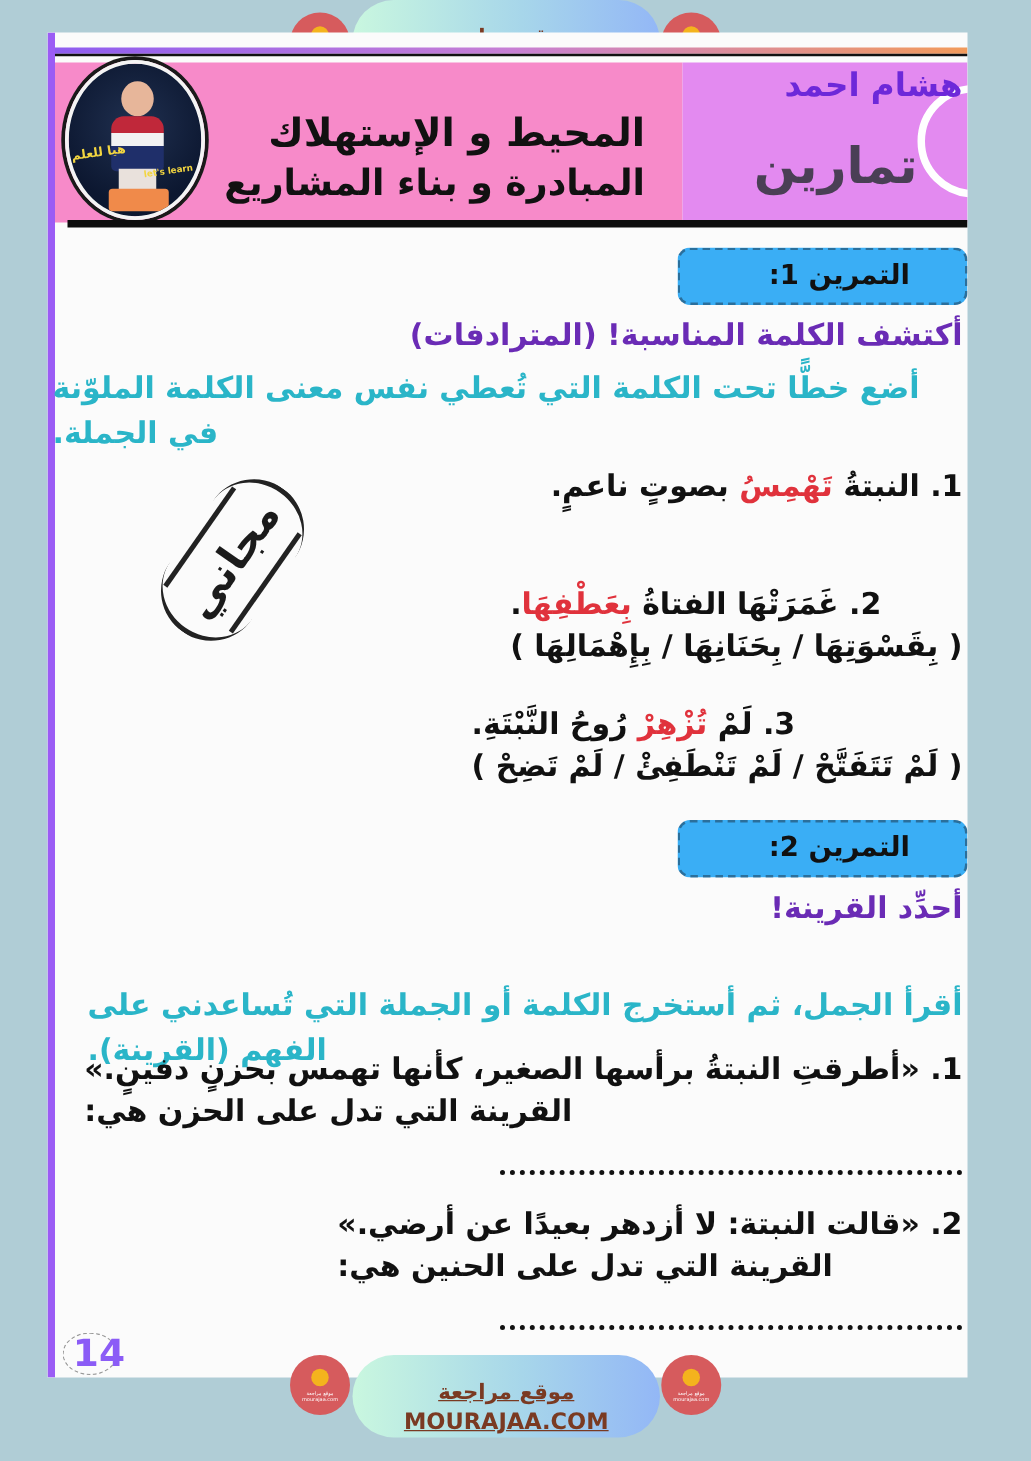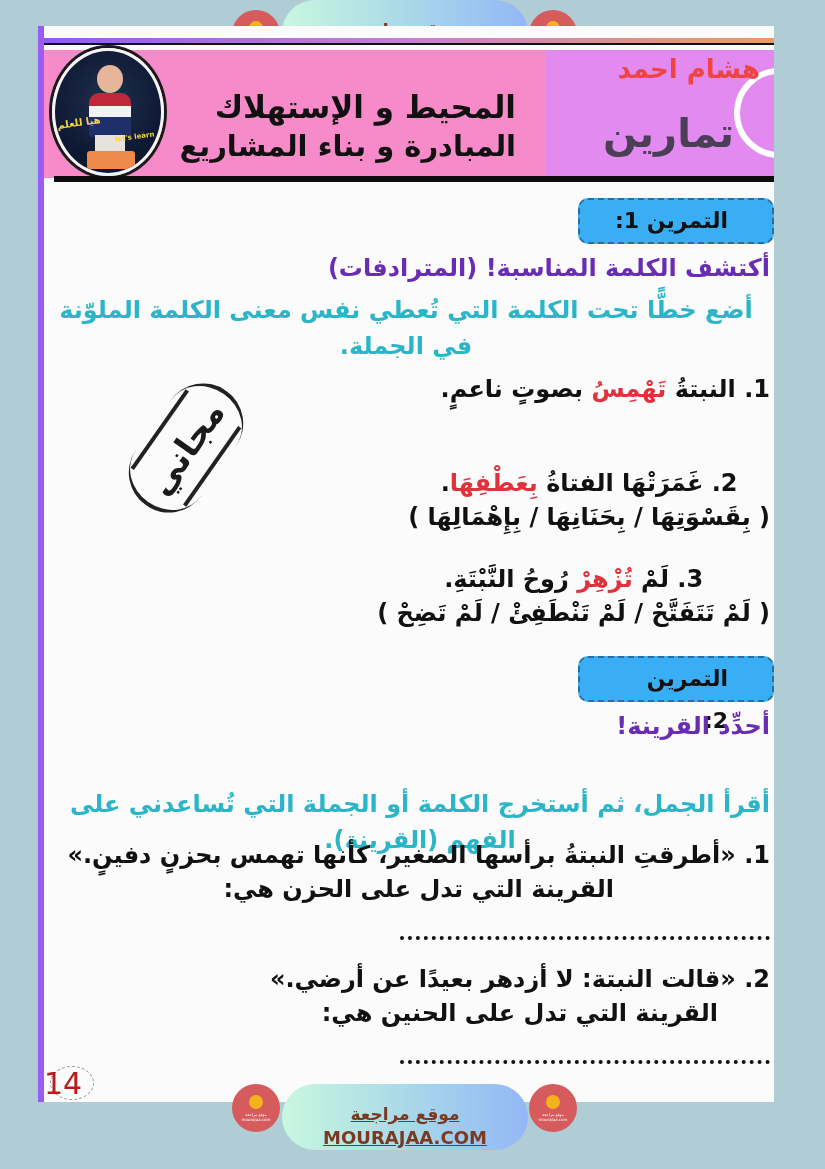"هشام احمد" .author { color: #ef4444 -> #6d28d9; right: 14px -> 4px }
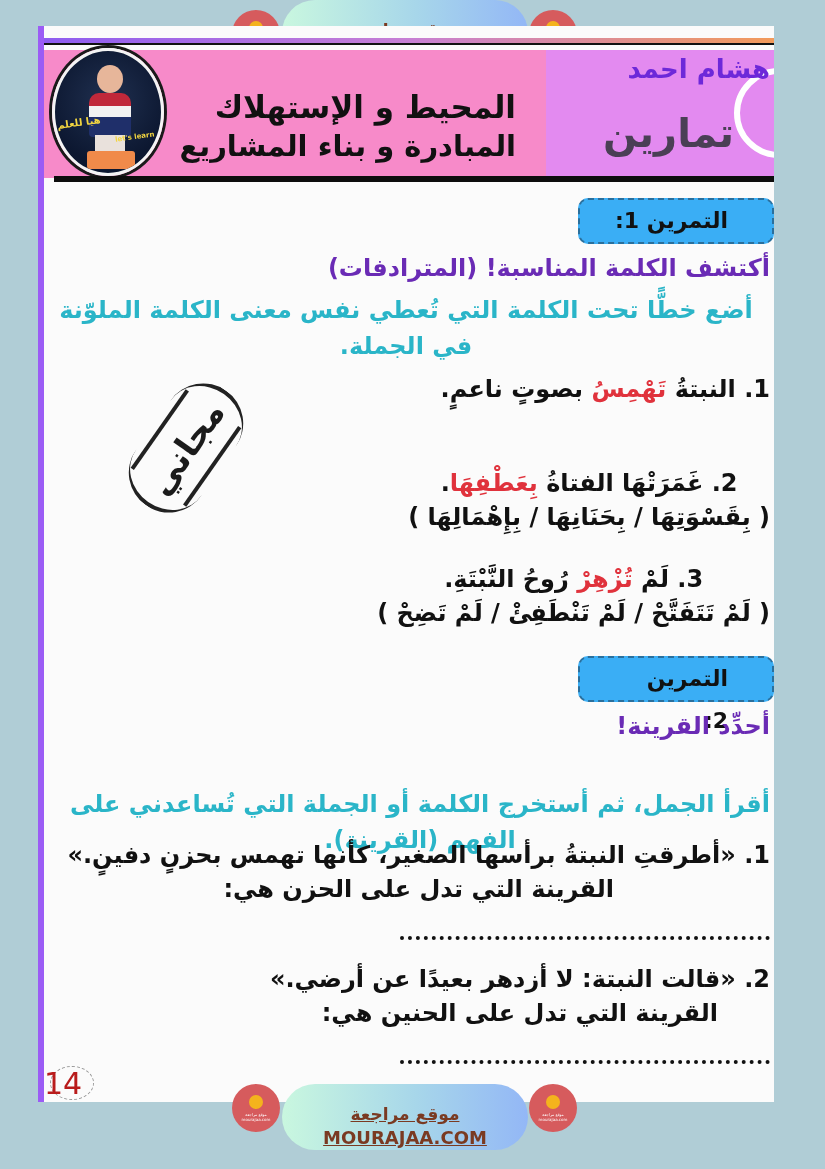"التمرين 1:" .ex-pill { width: 196px -> 232px }
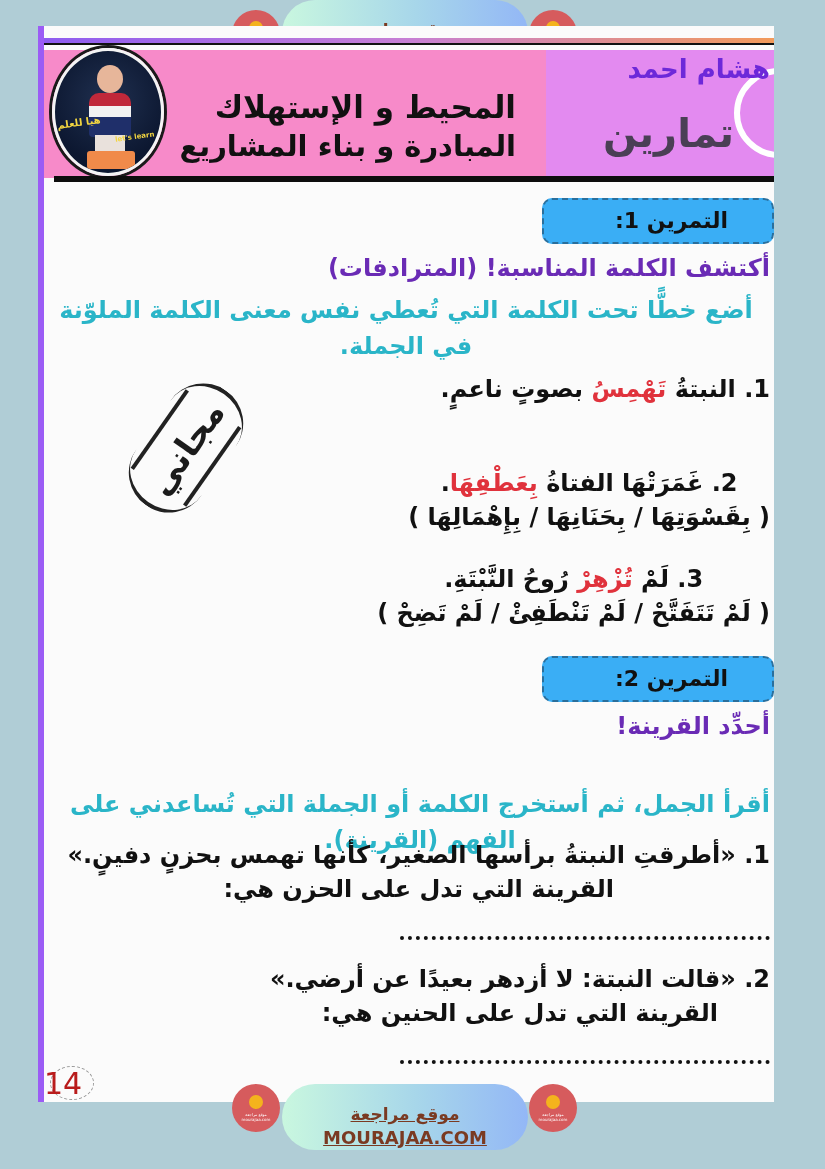"أكتشف الكلمة المناسبة! (المترادفات)" .text-block { text-align: center -> left }
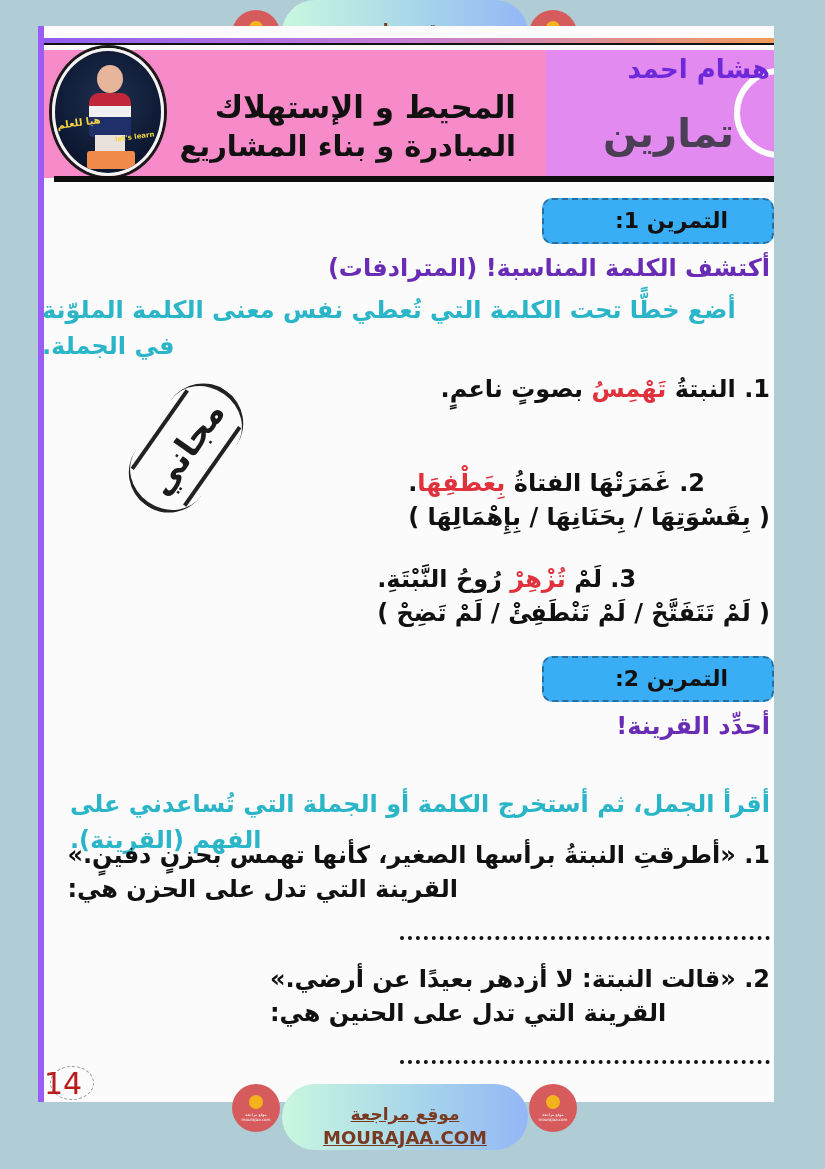"14" .page-num { color: #b91c1c -> #8b5cf6; font-weight: normal -> bold; text-align: left -> right }
